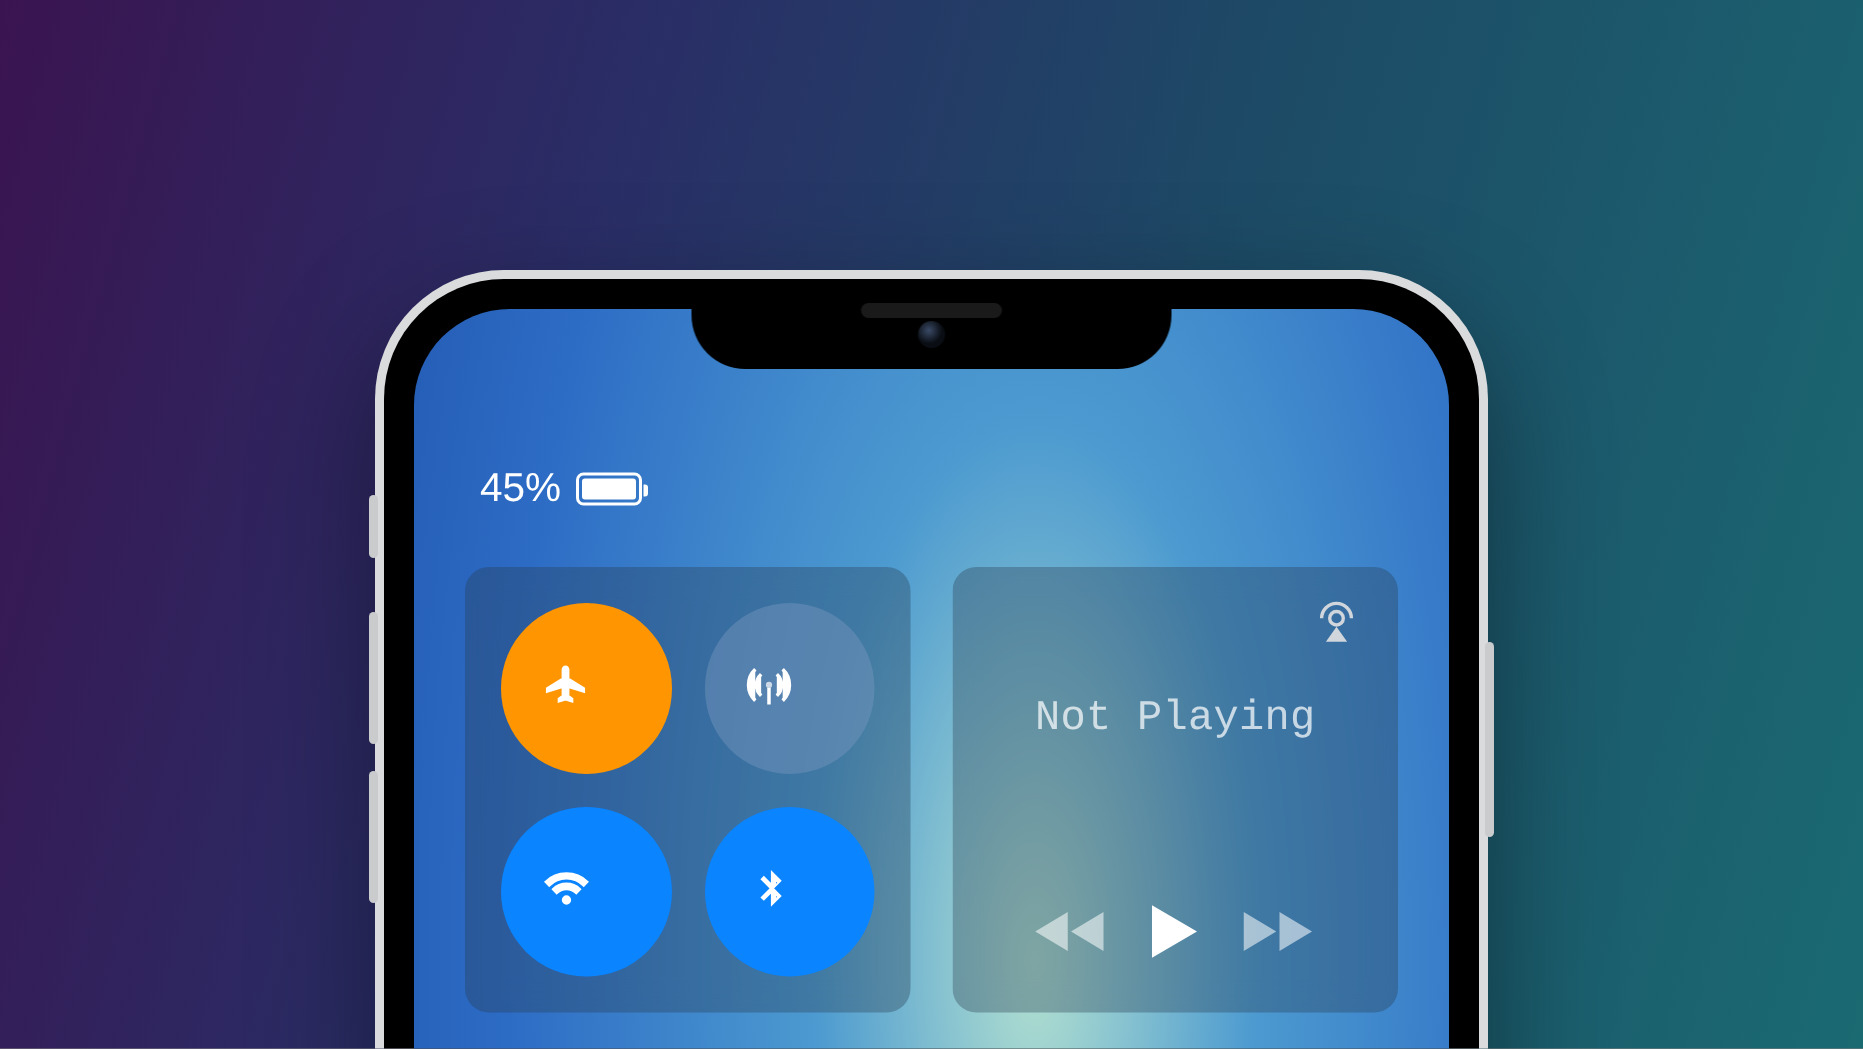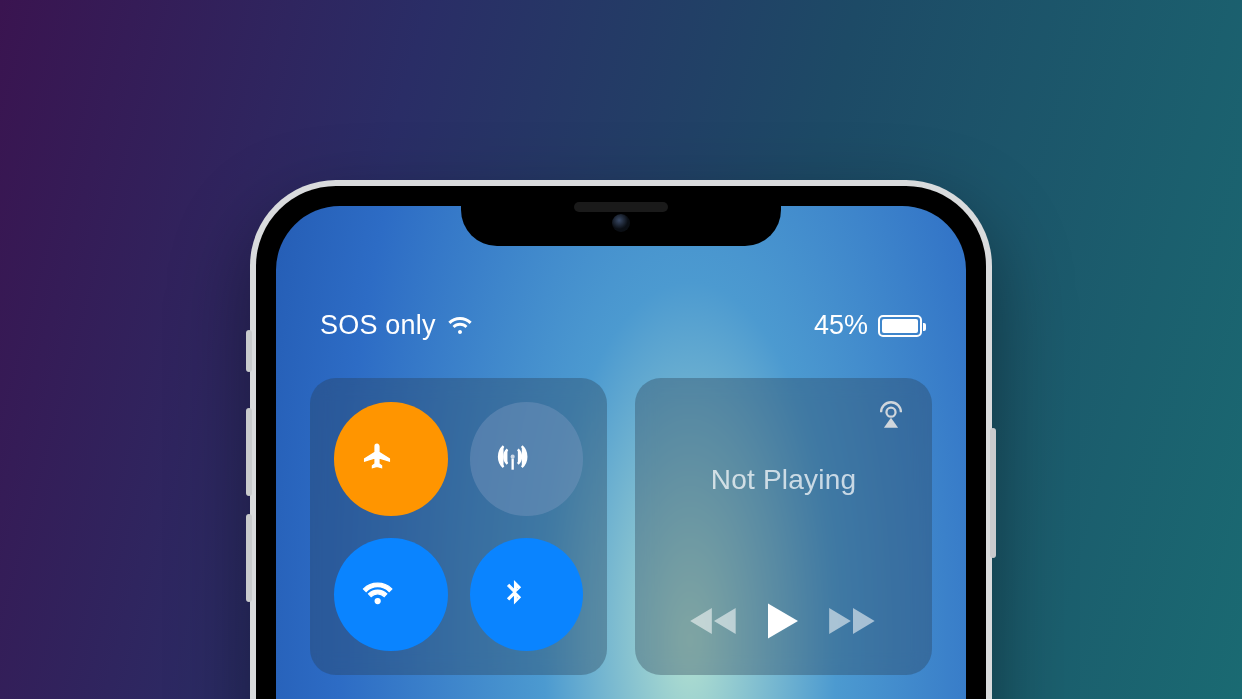"SOS only" div.status-left { html: <div> <span>SOS only</span> <span> <svg> <path></path> </svg> </span> </div> -> none }
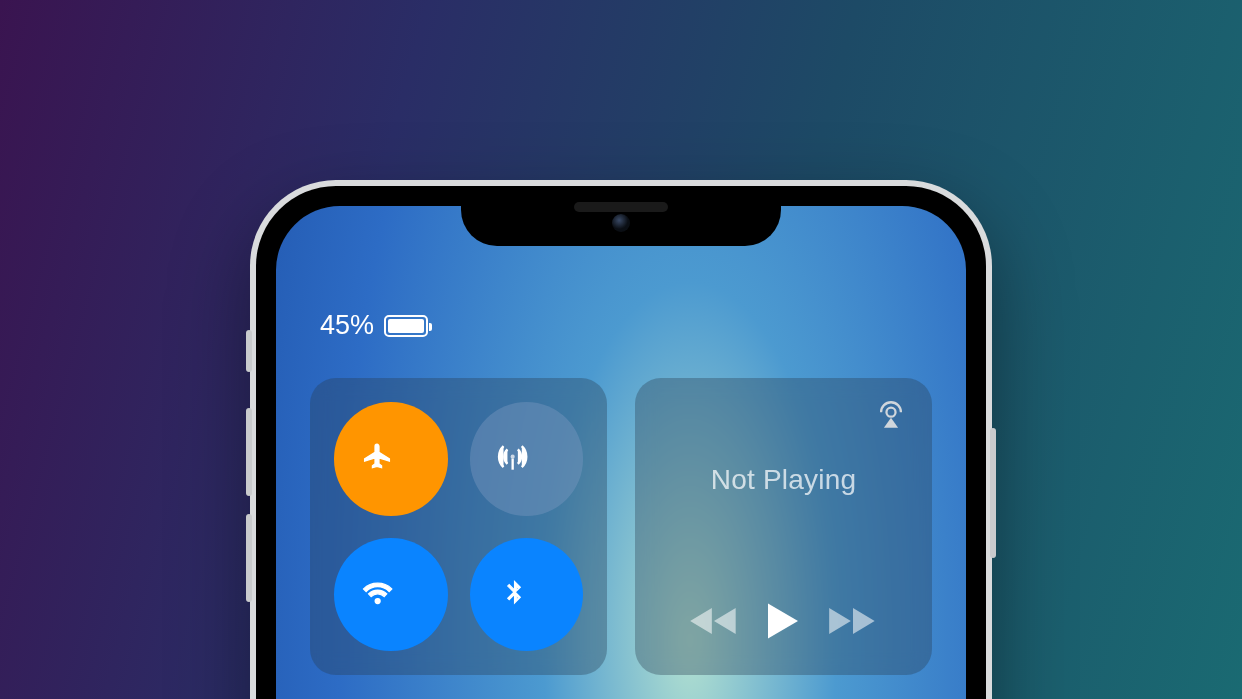"Not Playing" .card { border-radius: 26px -> 16px; font-family: none -> Liberation Mono, monospace }
